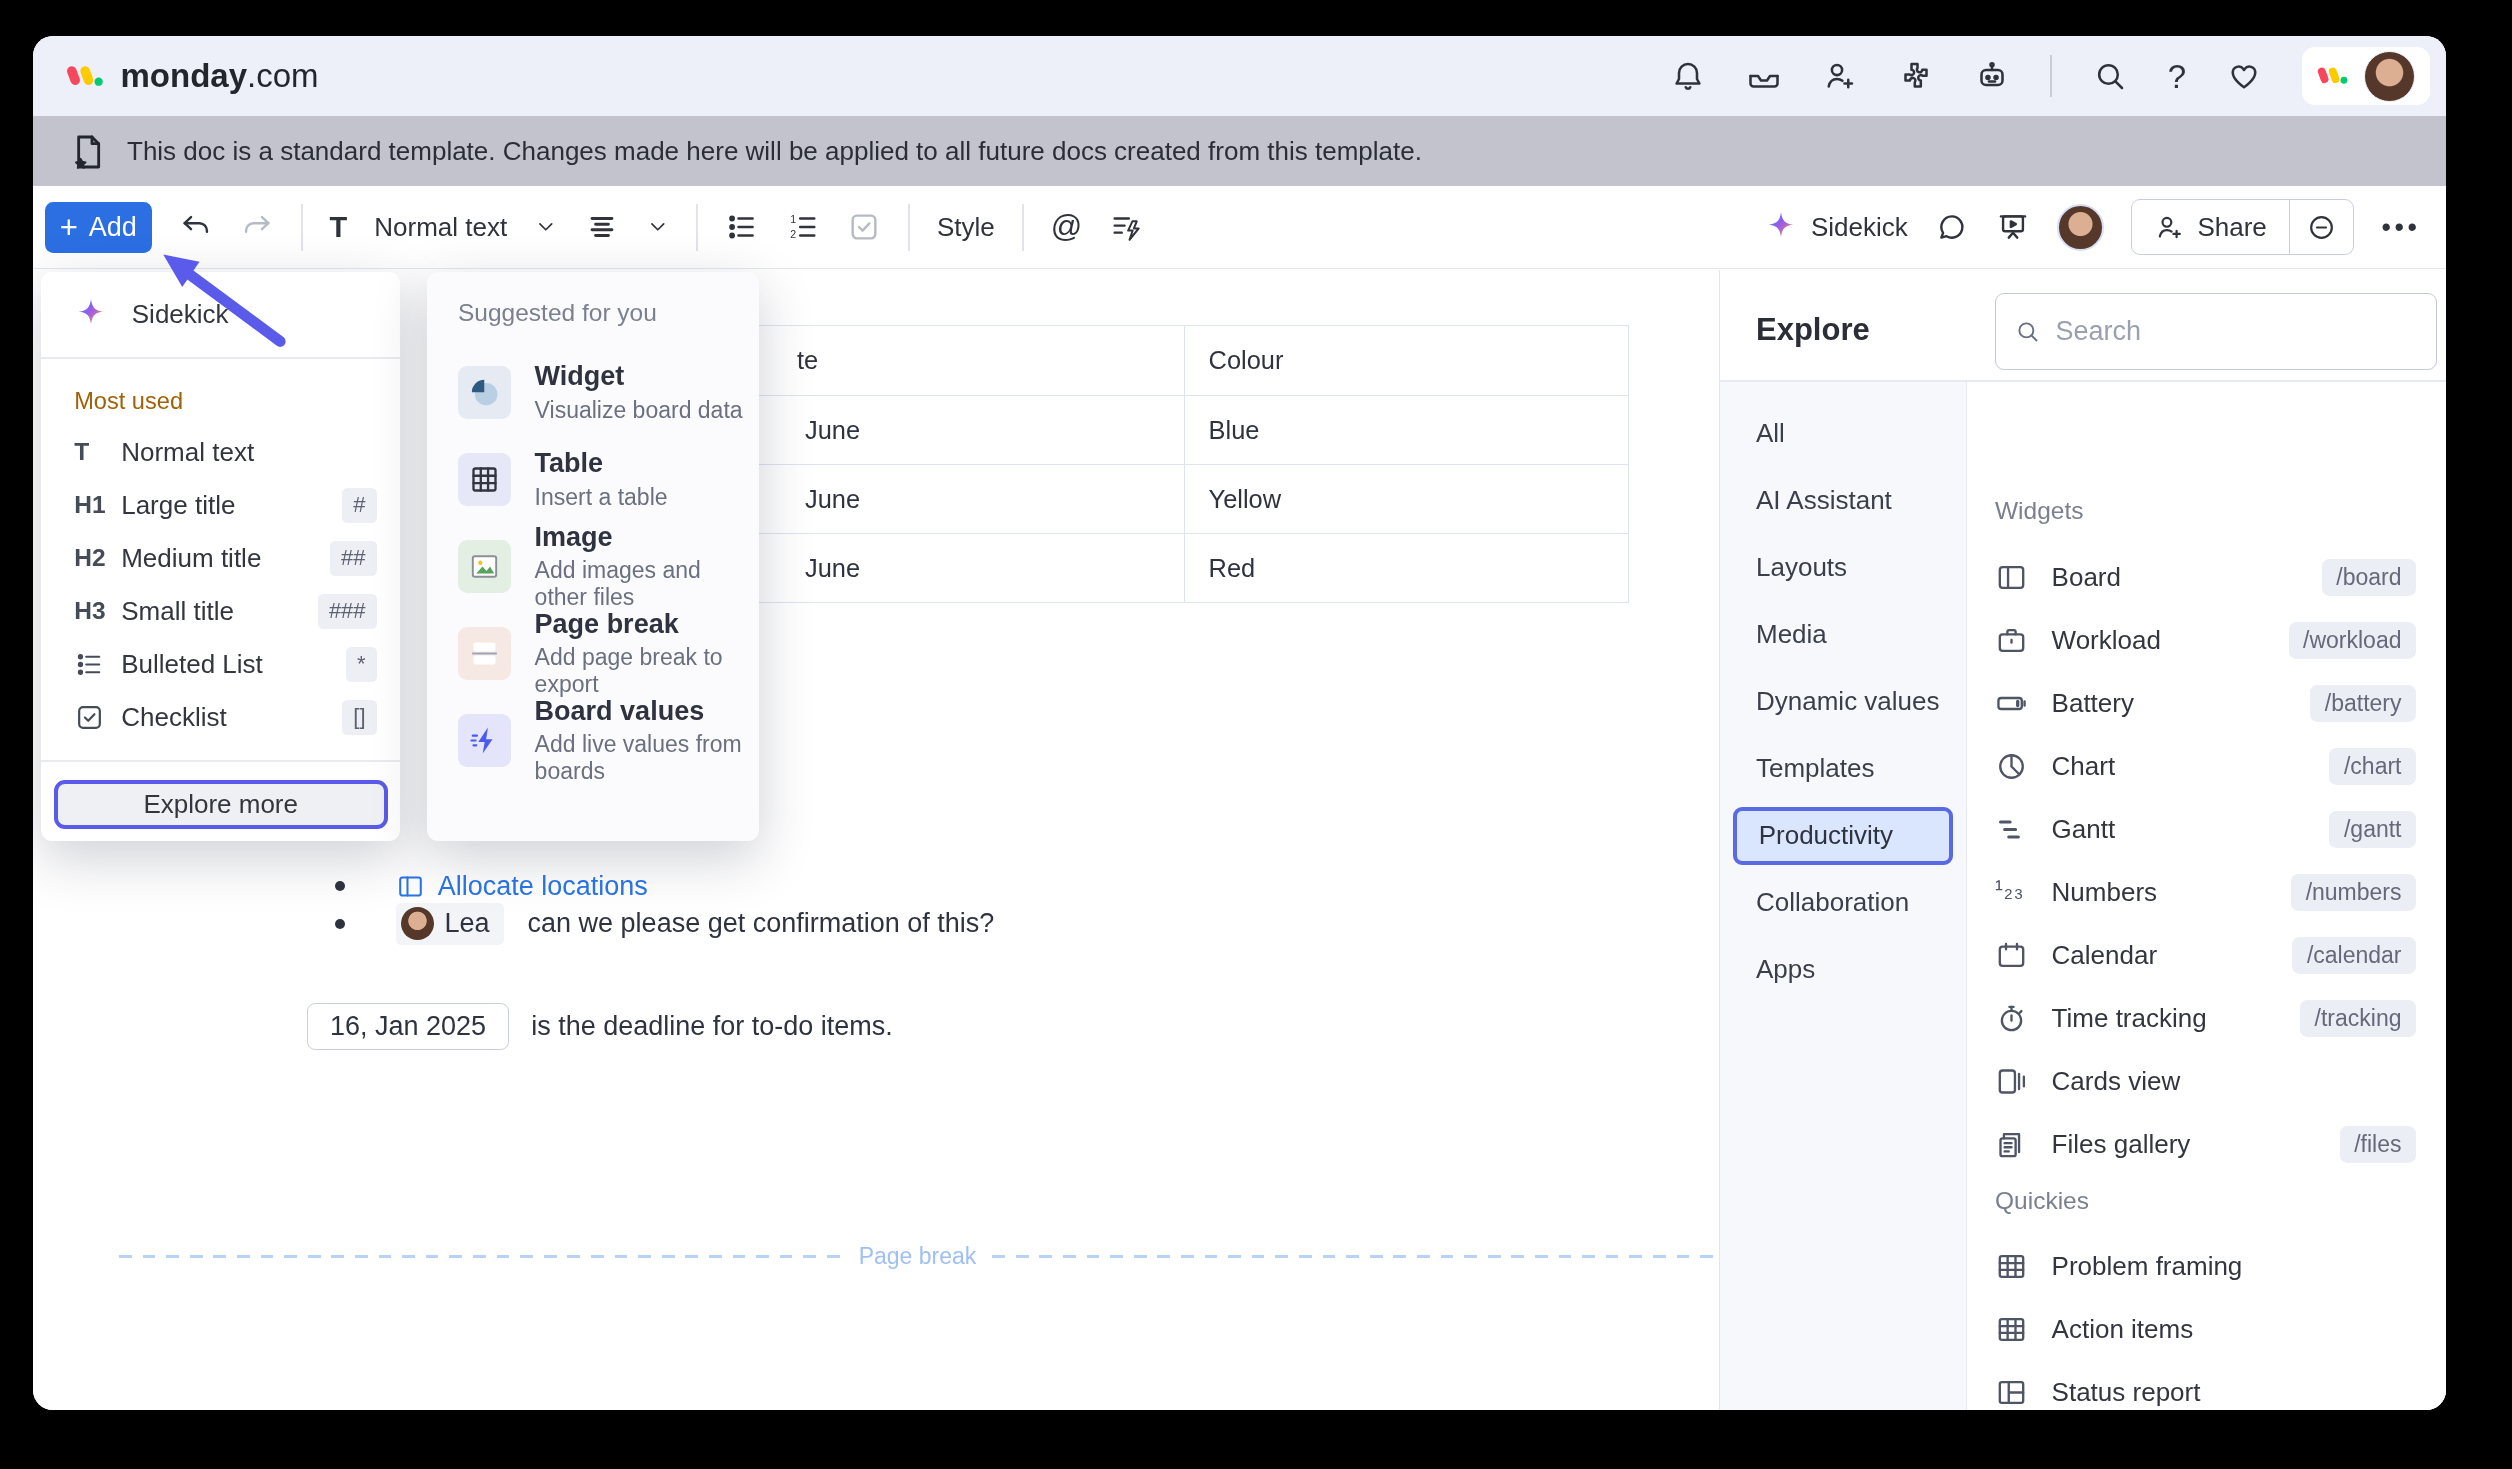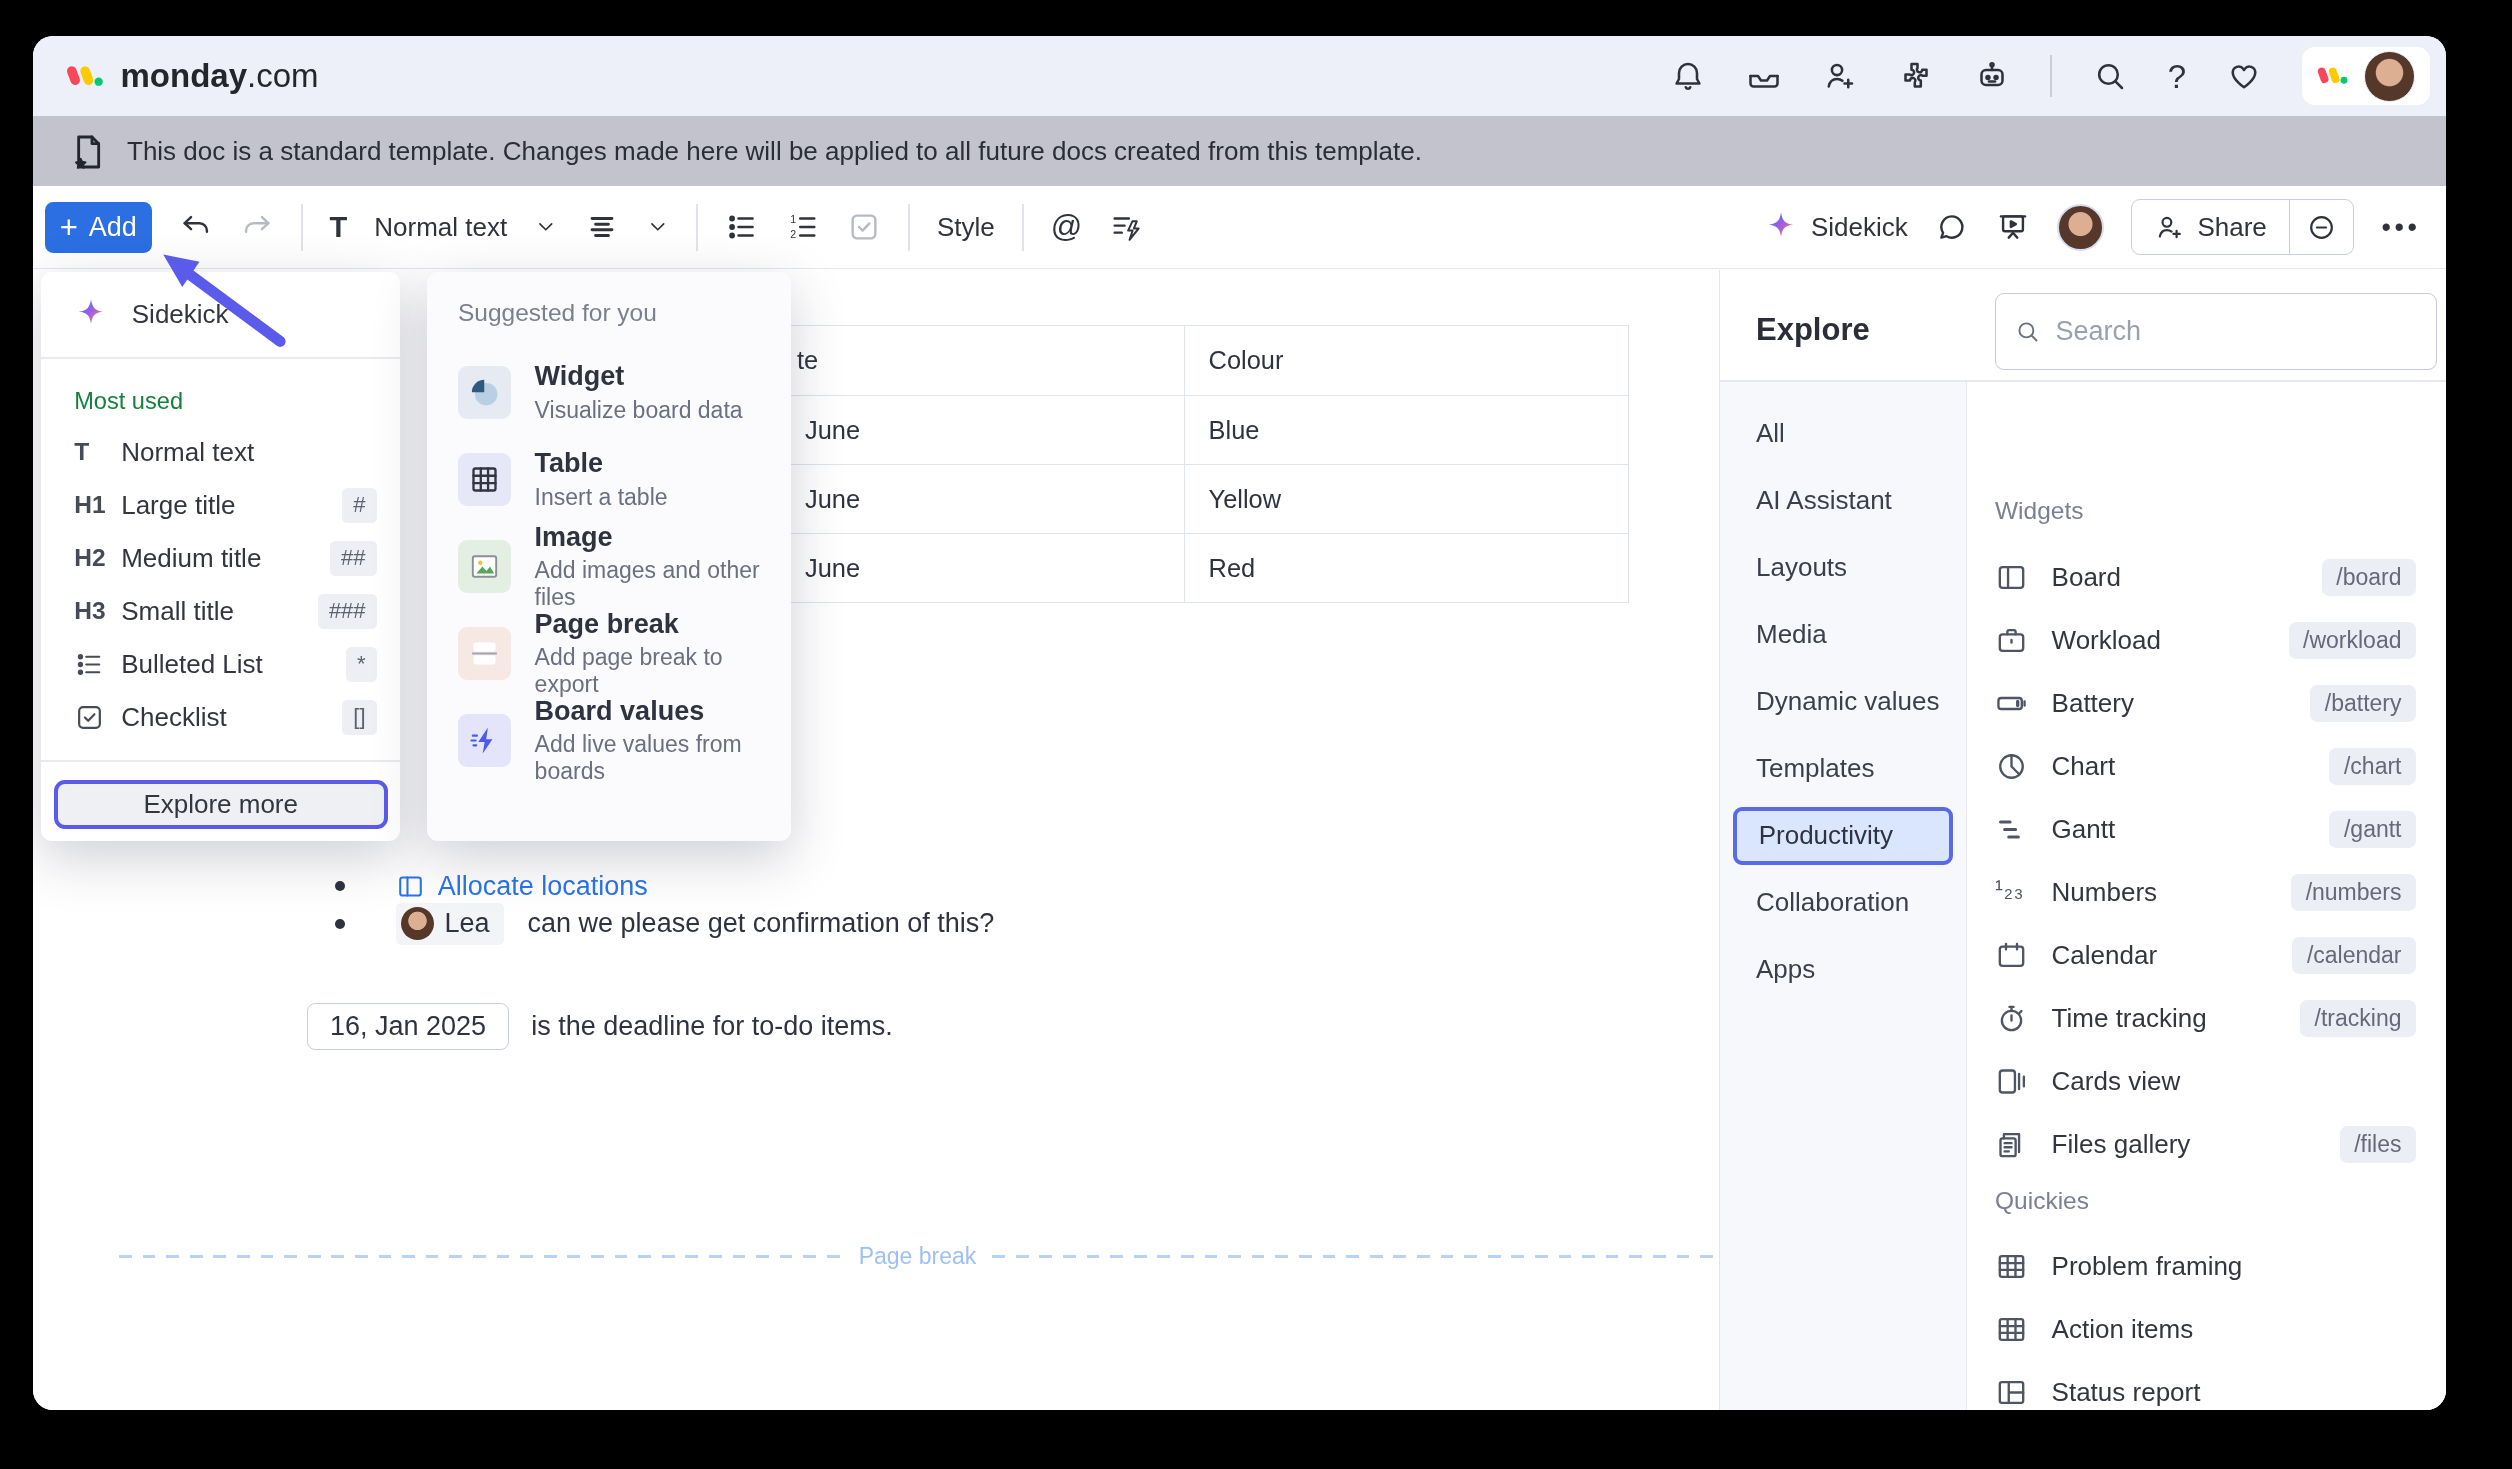"Suggested for you" .suggested { width: 364px -> 332px }
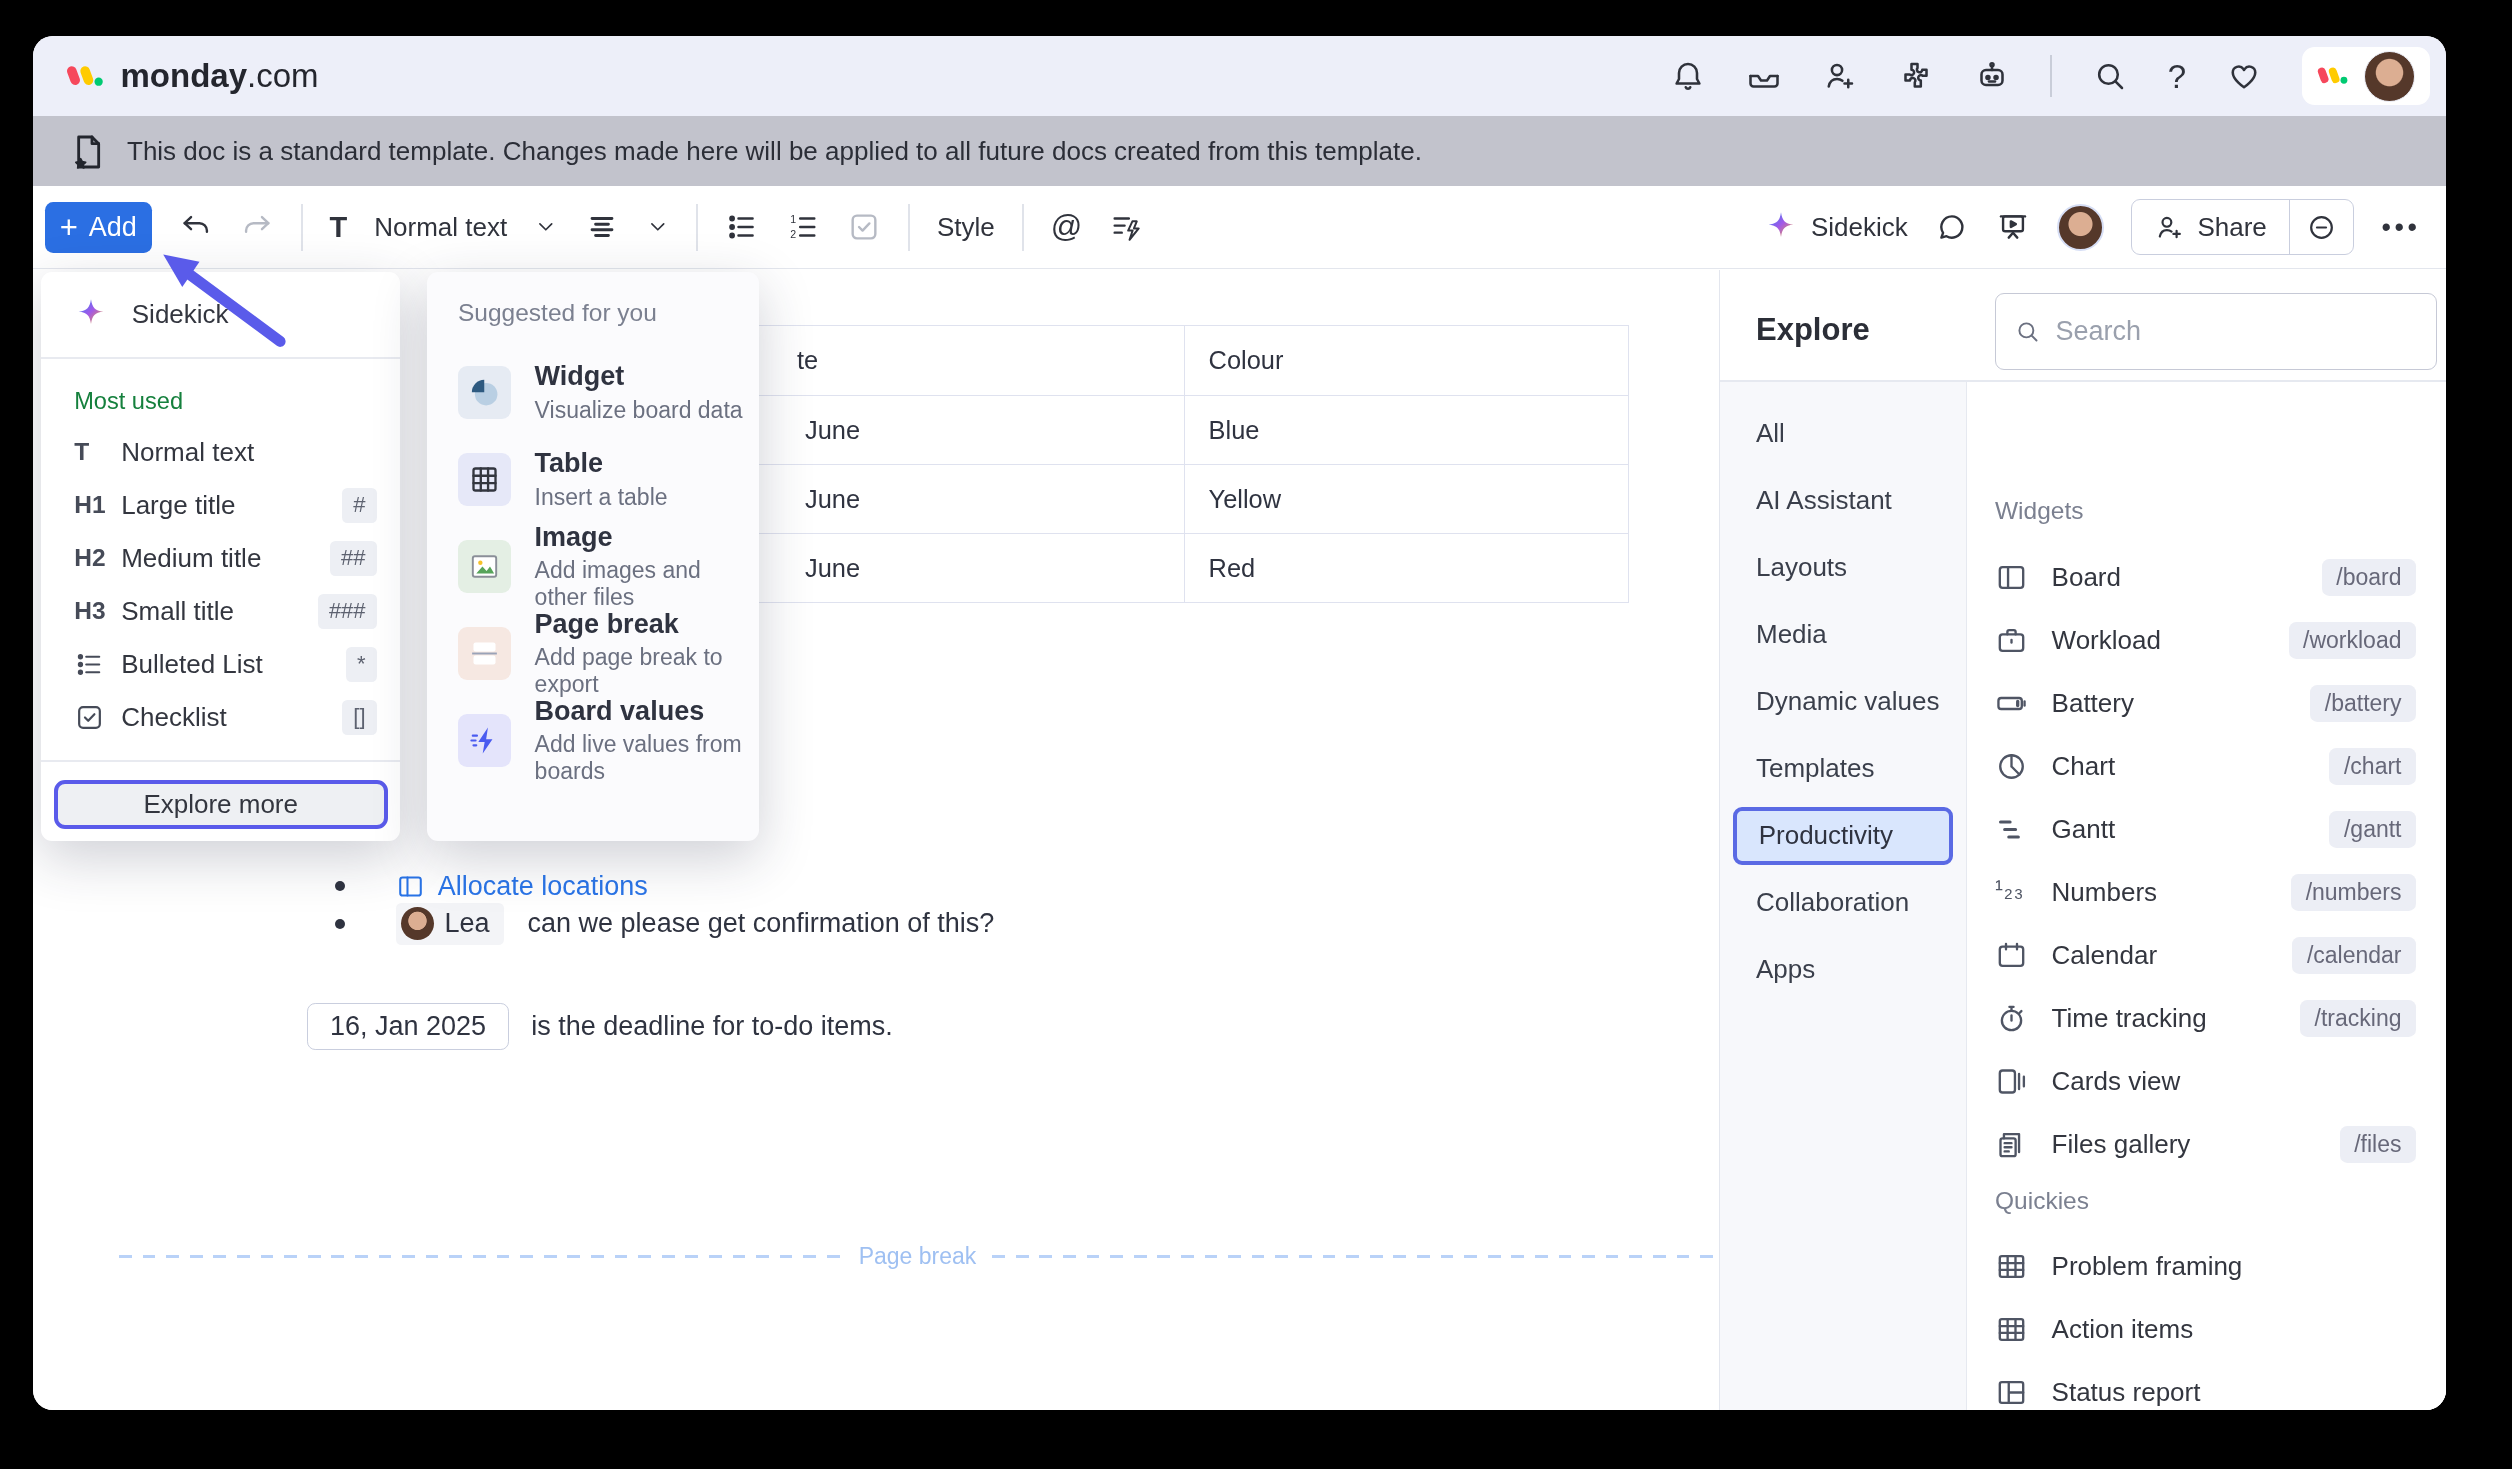"Most used" .am-section { color: #15803d -> #a16207 }
